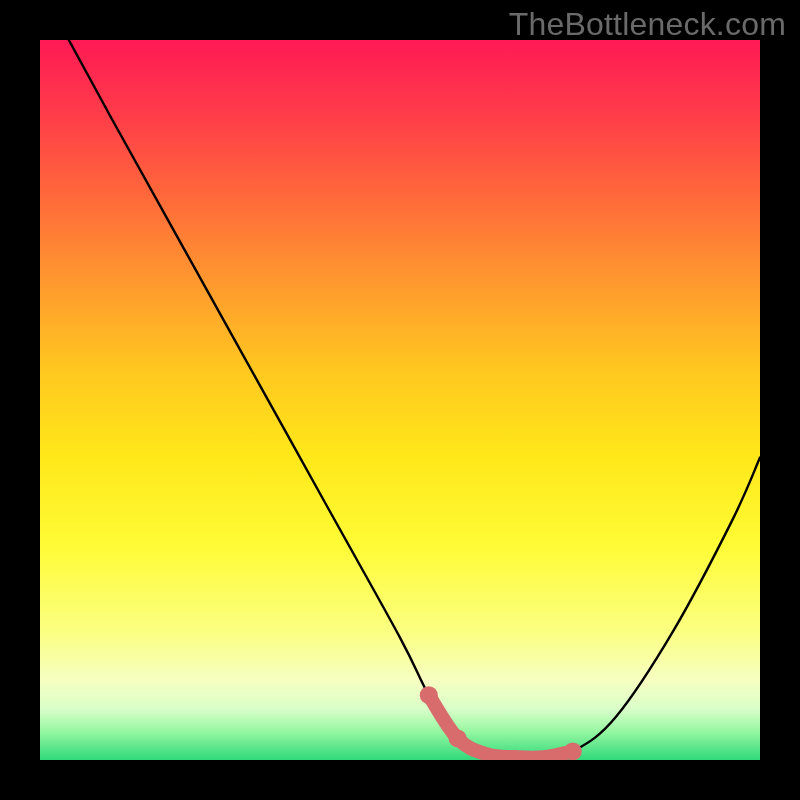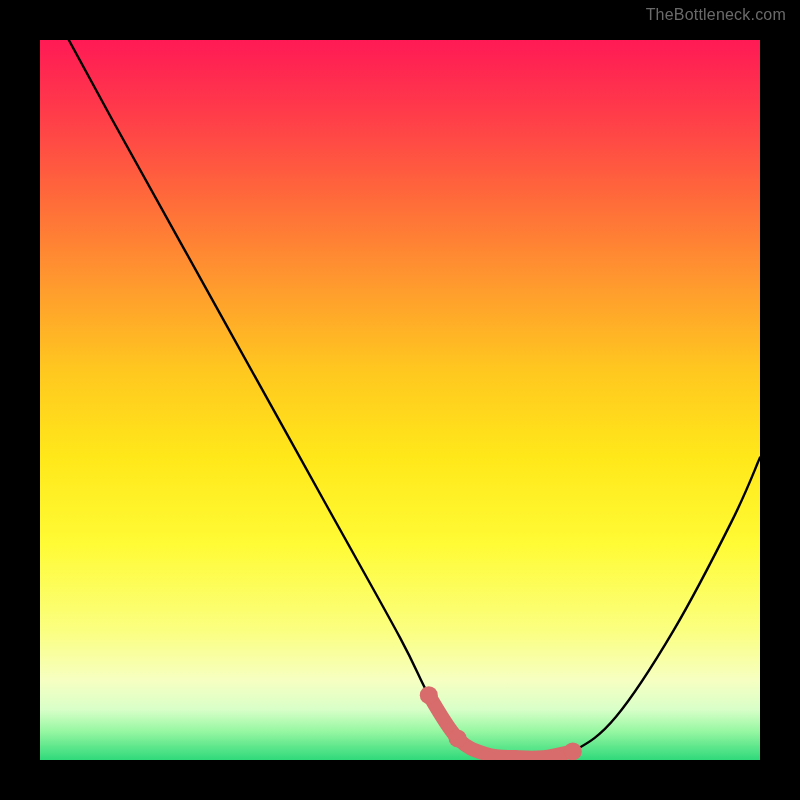"TheBottleneck.com" .watermark { font-size: 16px -> 32px }
